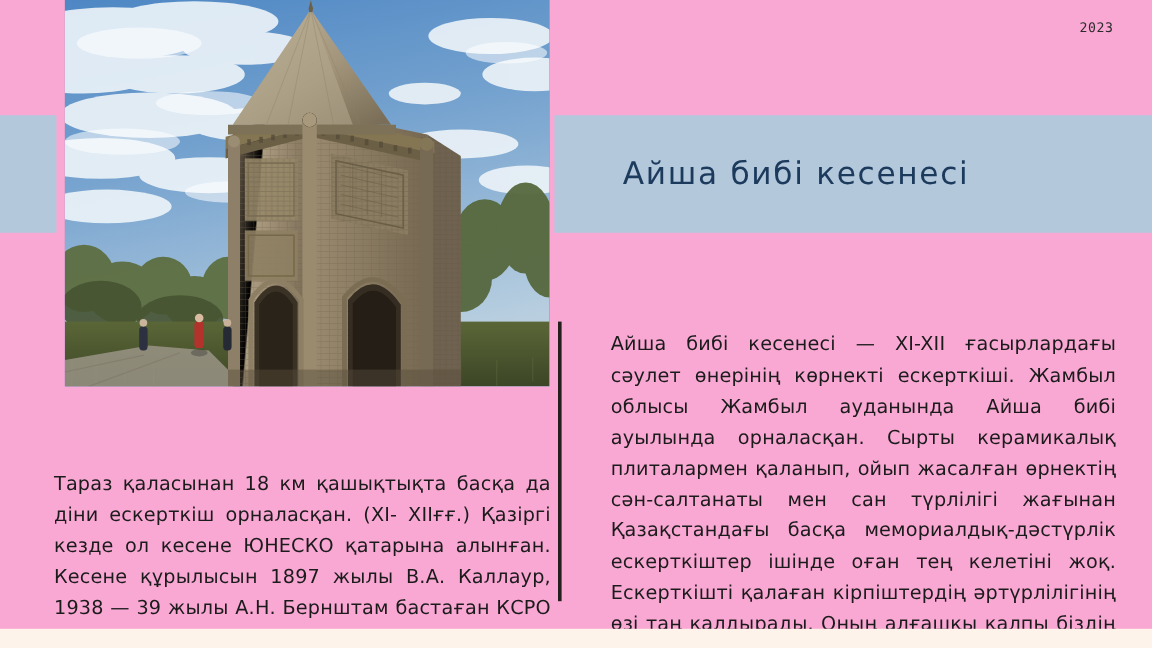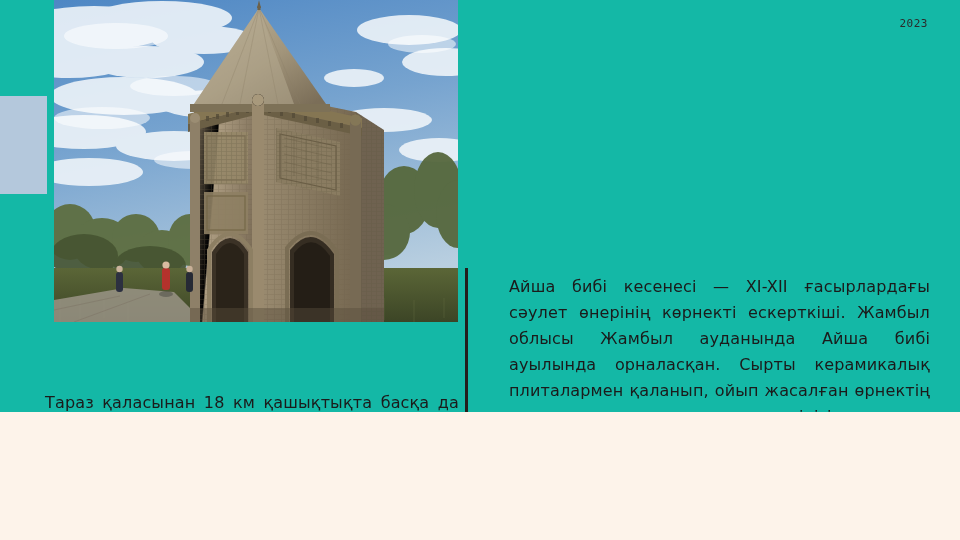"2023" .slide { background: #14b8a6 -> #f9a8d4; height: 412px -> 524px }
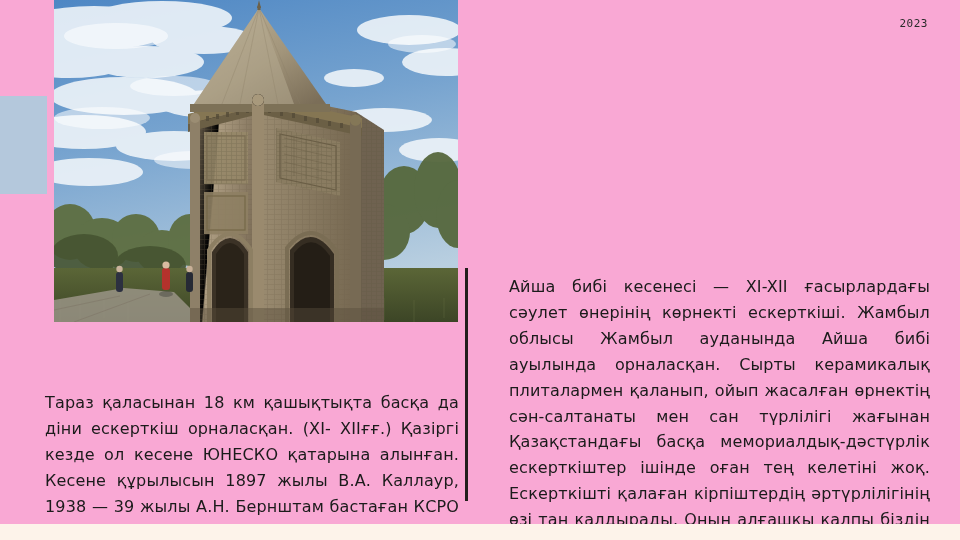"Айша бибі кесенесі" div.title-band { html: none -> <div> <div>Айша бибі кесенесі</div> </div> }
